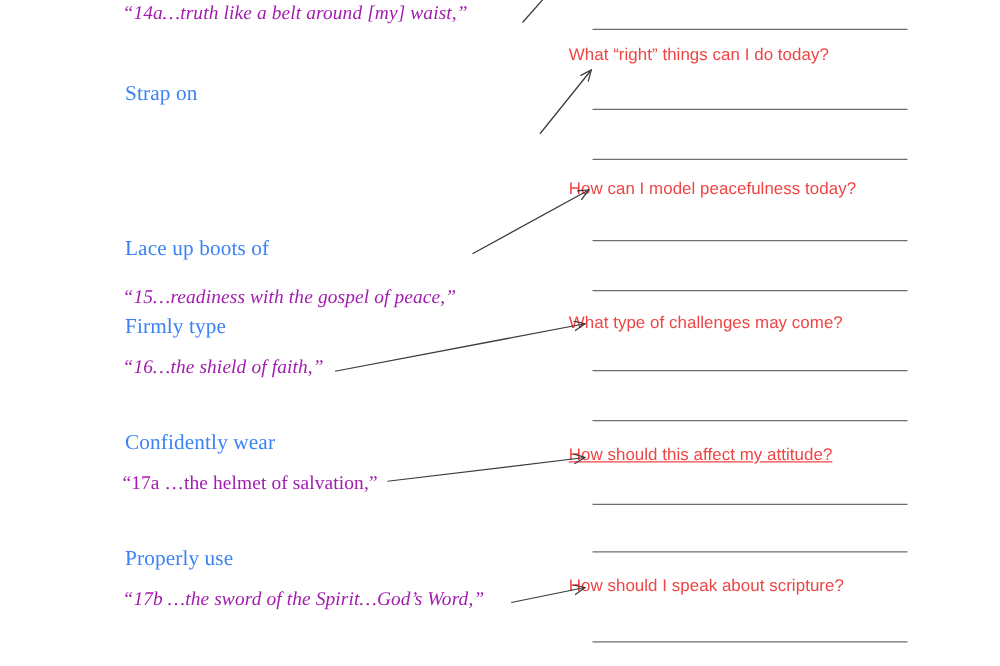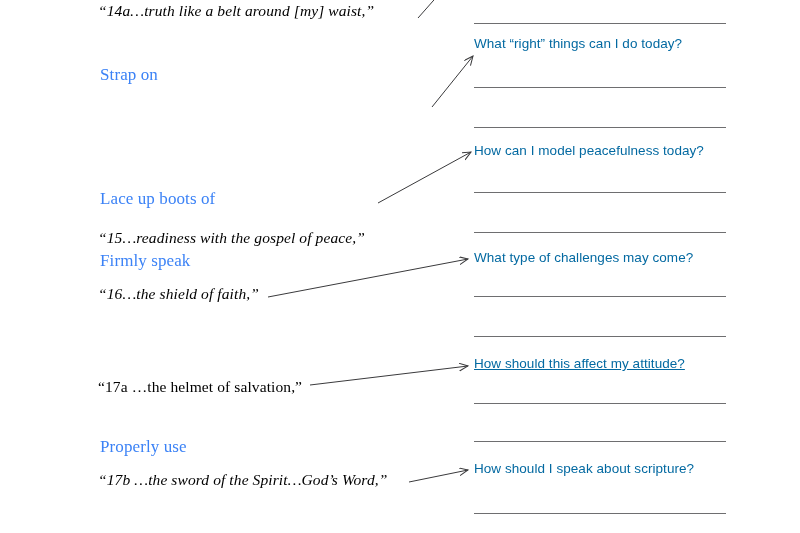"“14a…truth like a belt around" .verse { color: #000000 -> #a21caf }
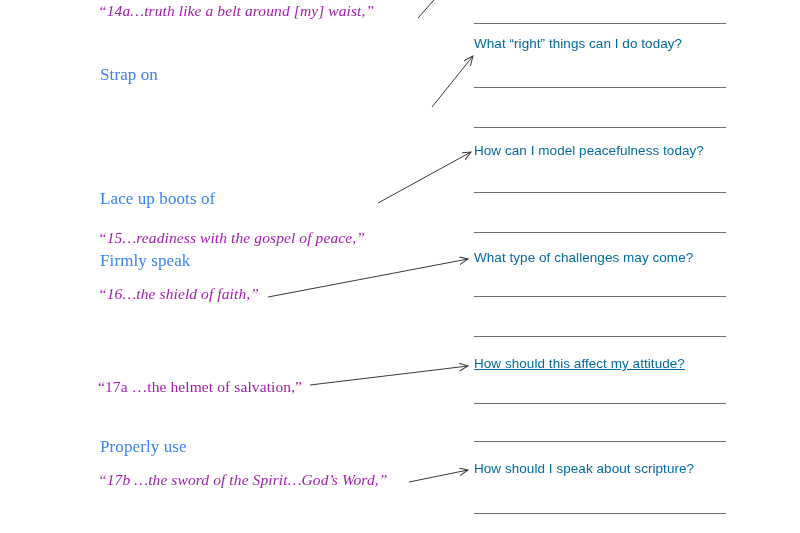"What “right” things can I" .question { color: #0369a1 -> #ef4444; left: 474px -> 455px }
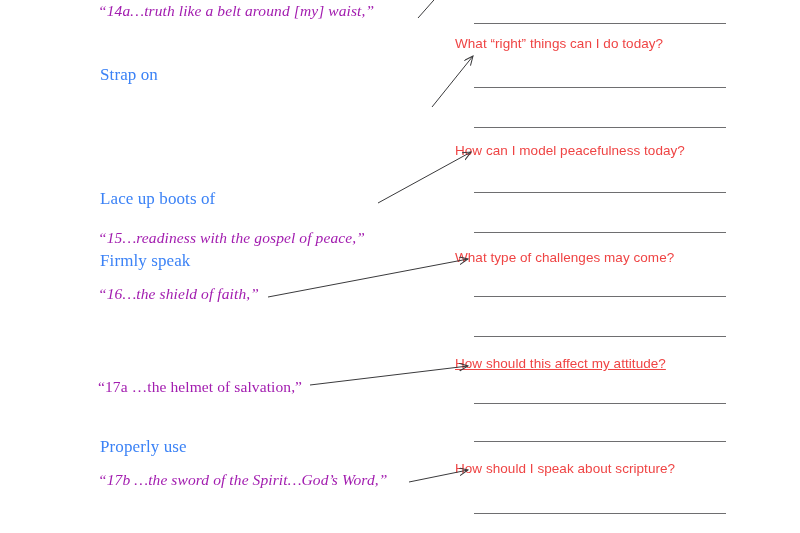"Firmly speak" div.lead-in { text: speak -> type }
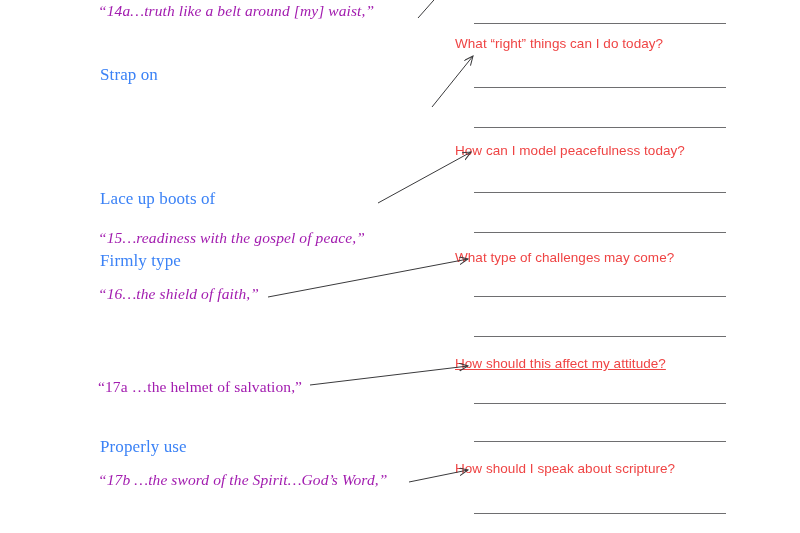"Confidently wear" div.lead-in { html: none -> <div>Confidently wear</div> }
